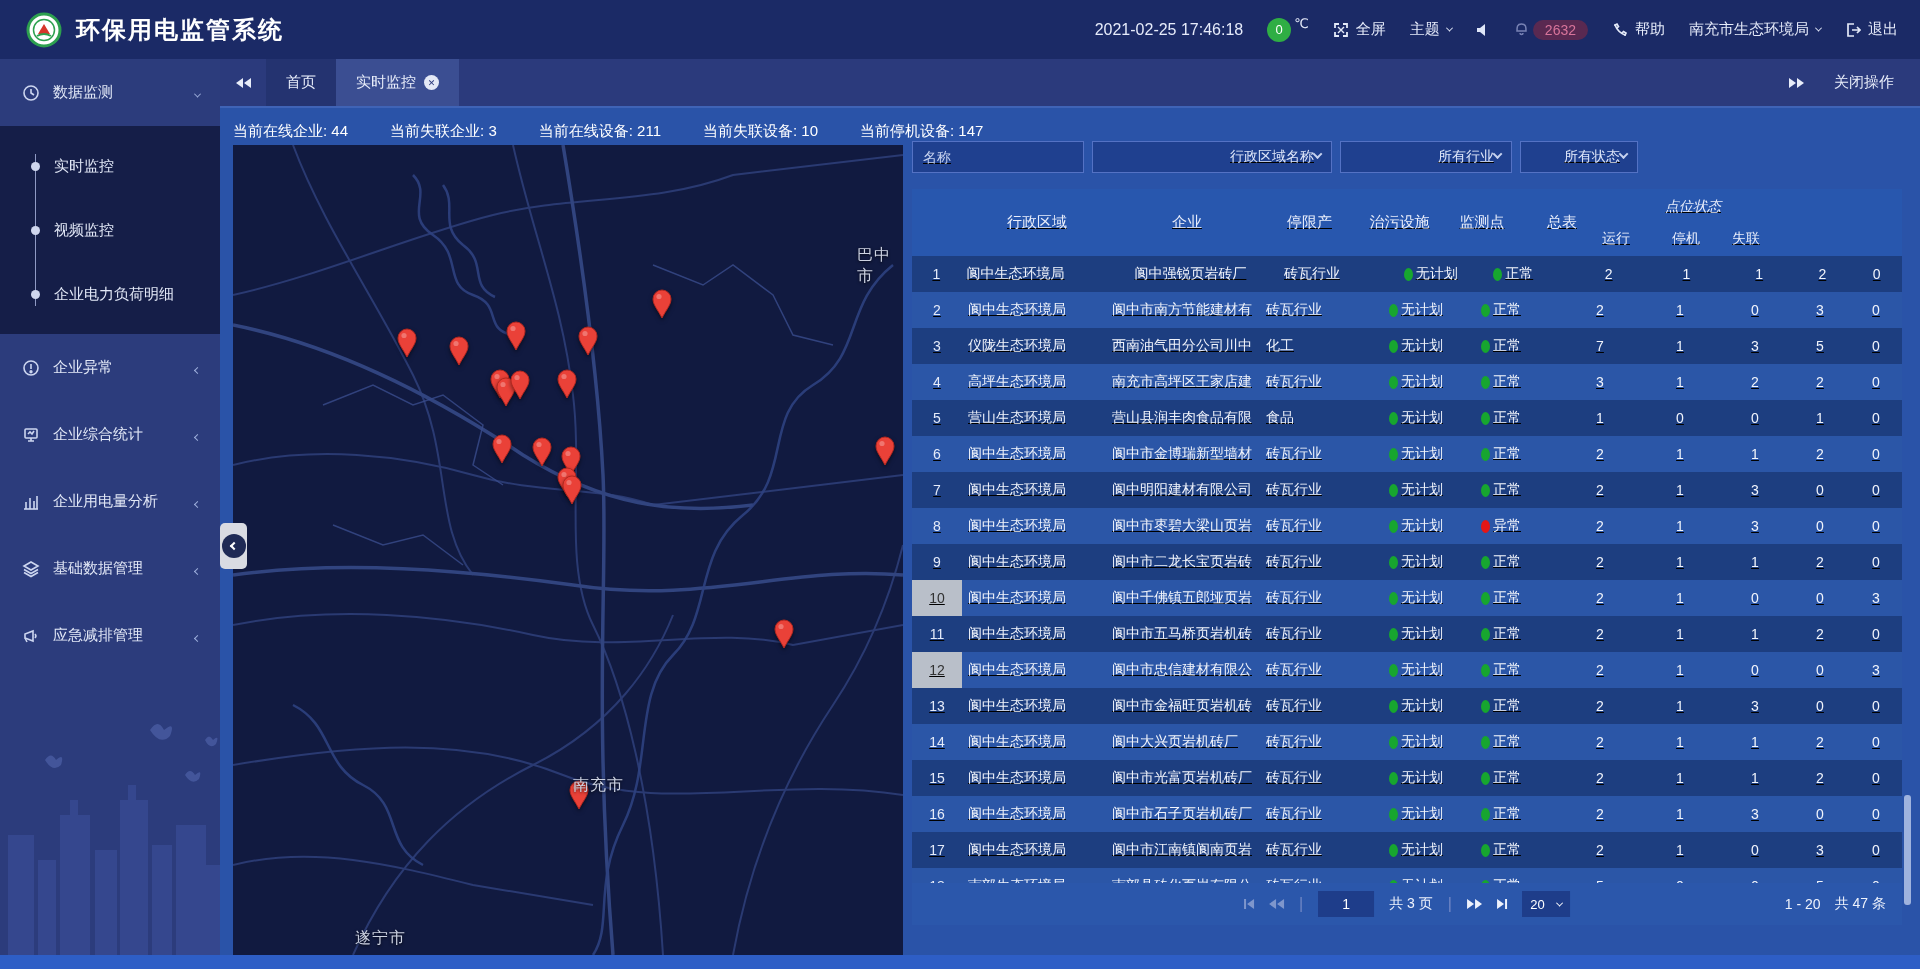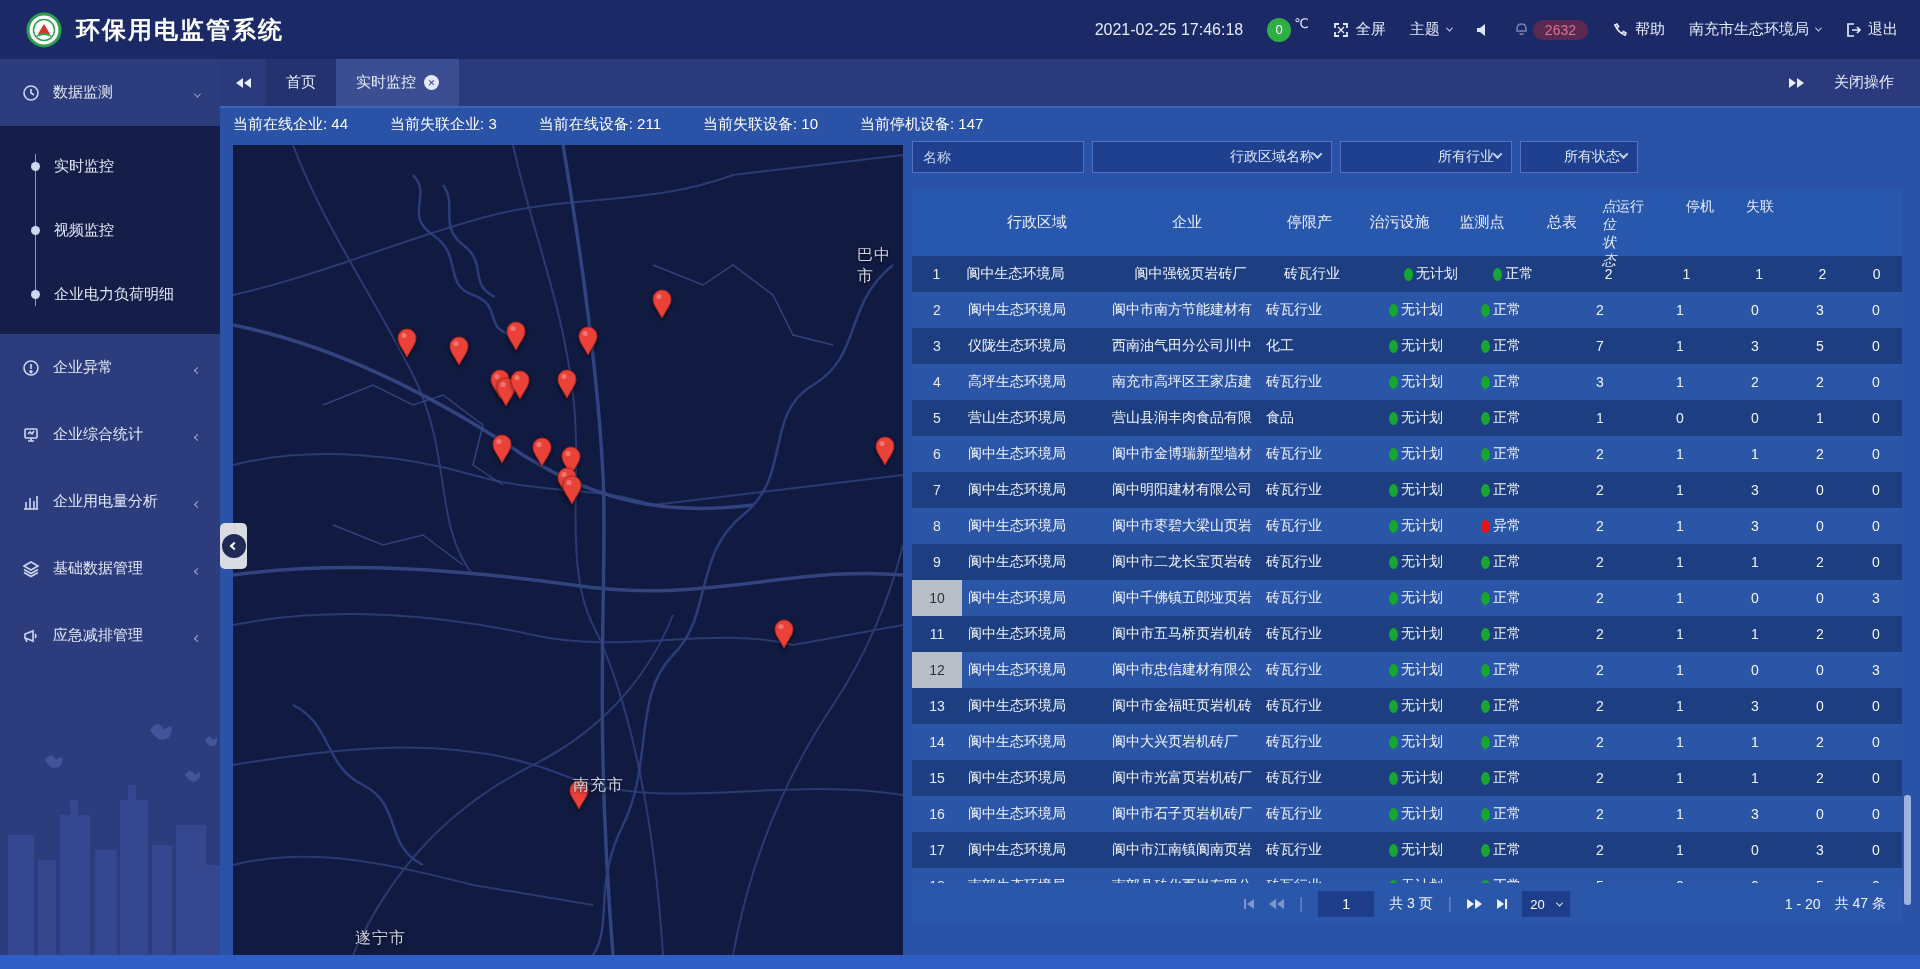"当前在线企业: 44" .stats-bar { align-items: flex-start -> flex-end }
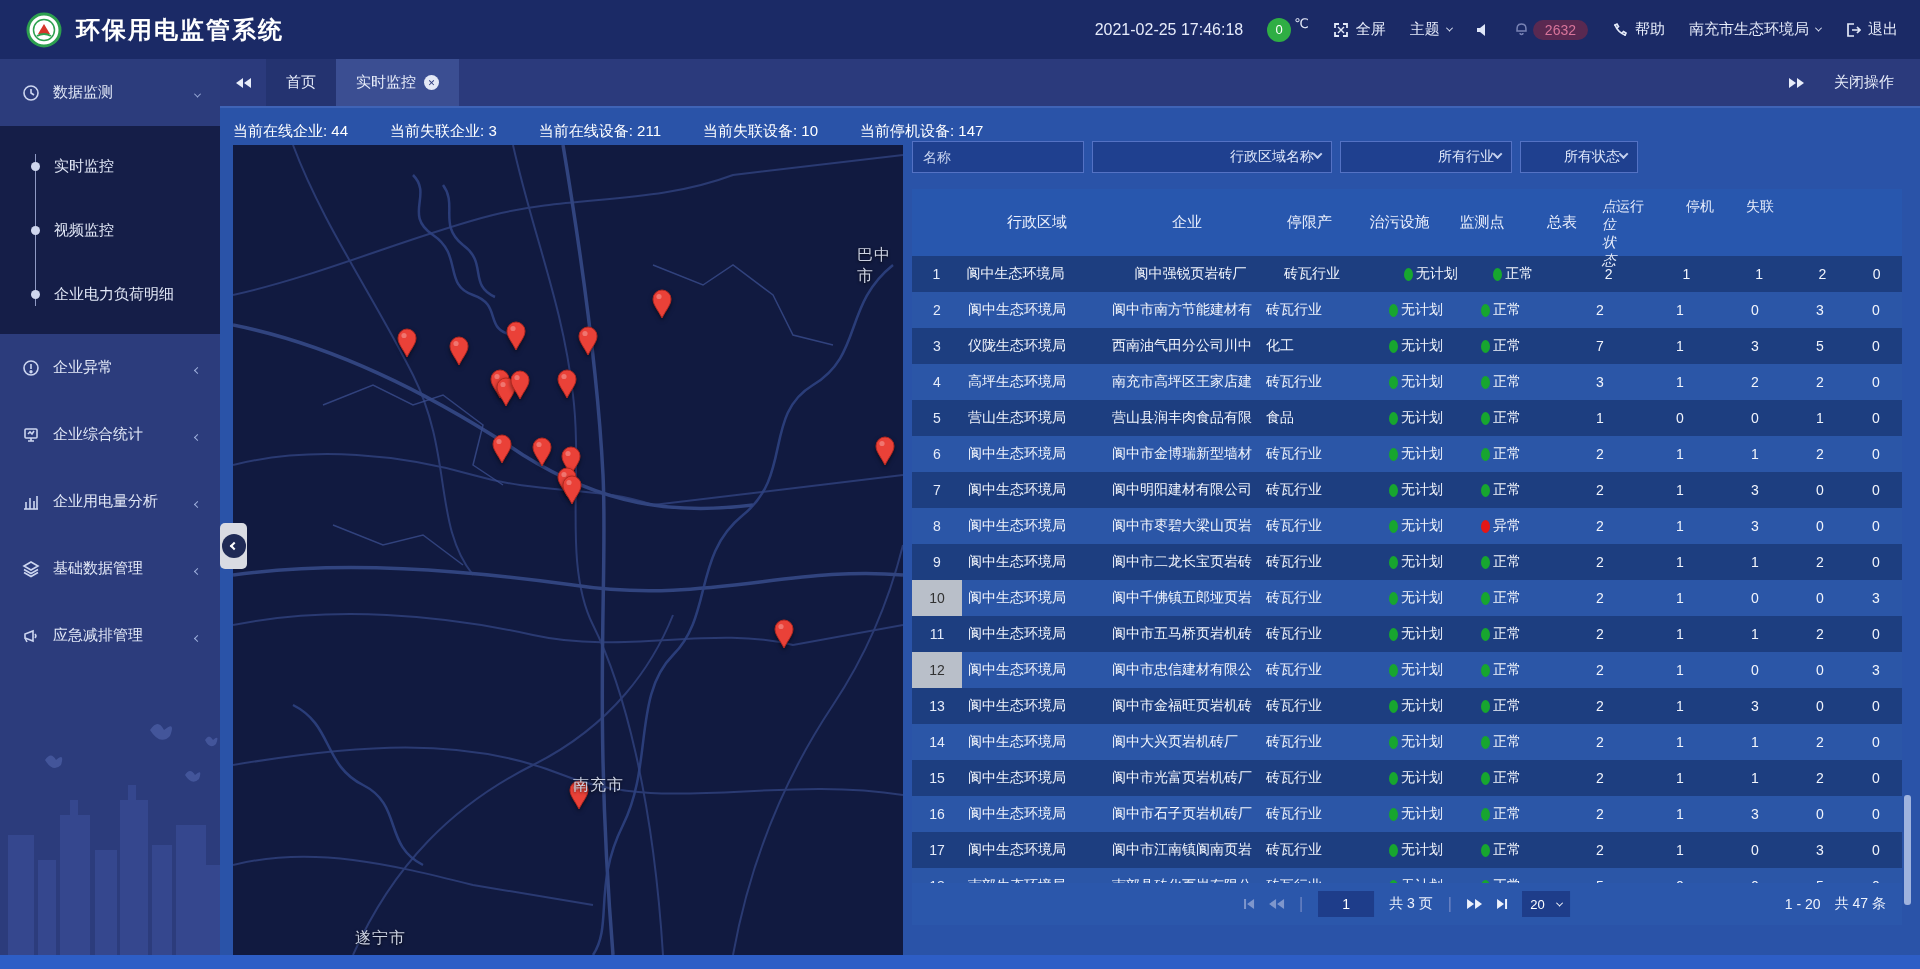"名称" .right-panel { text-decoration: none -> underline }
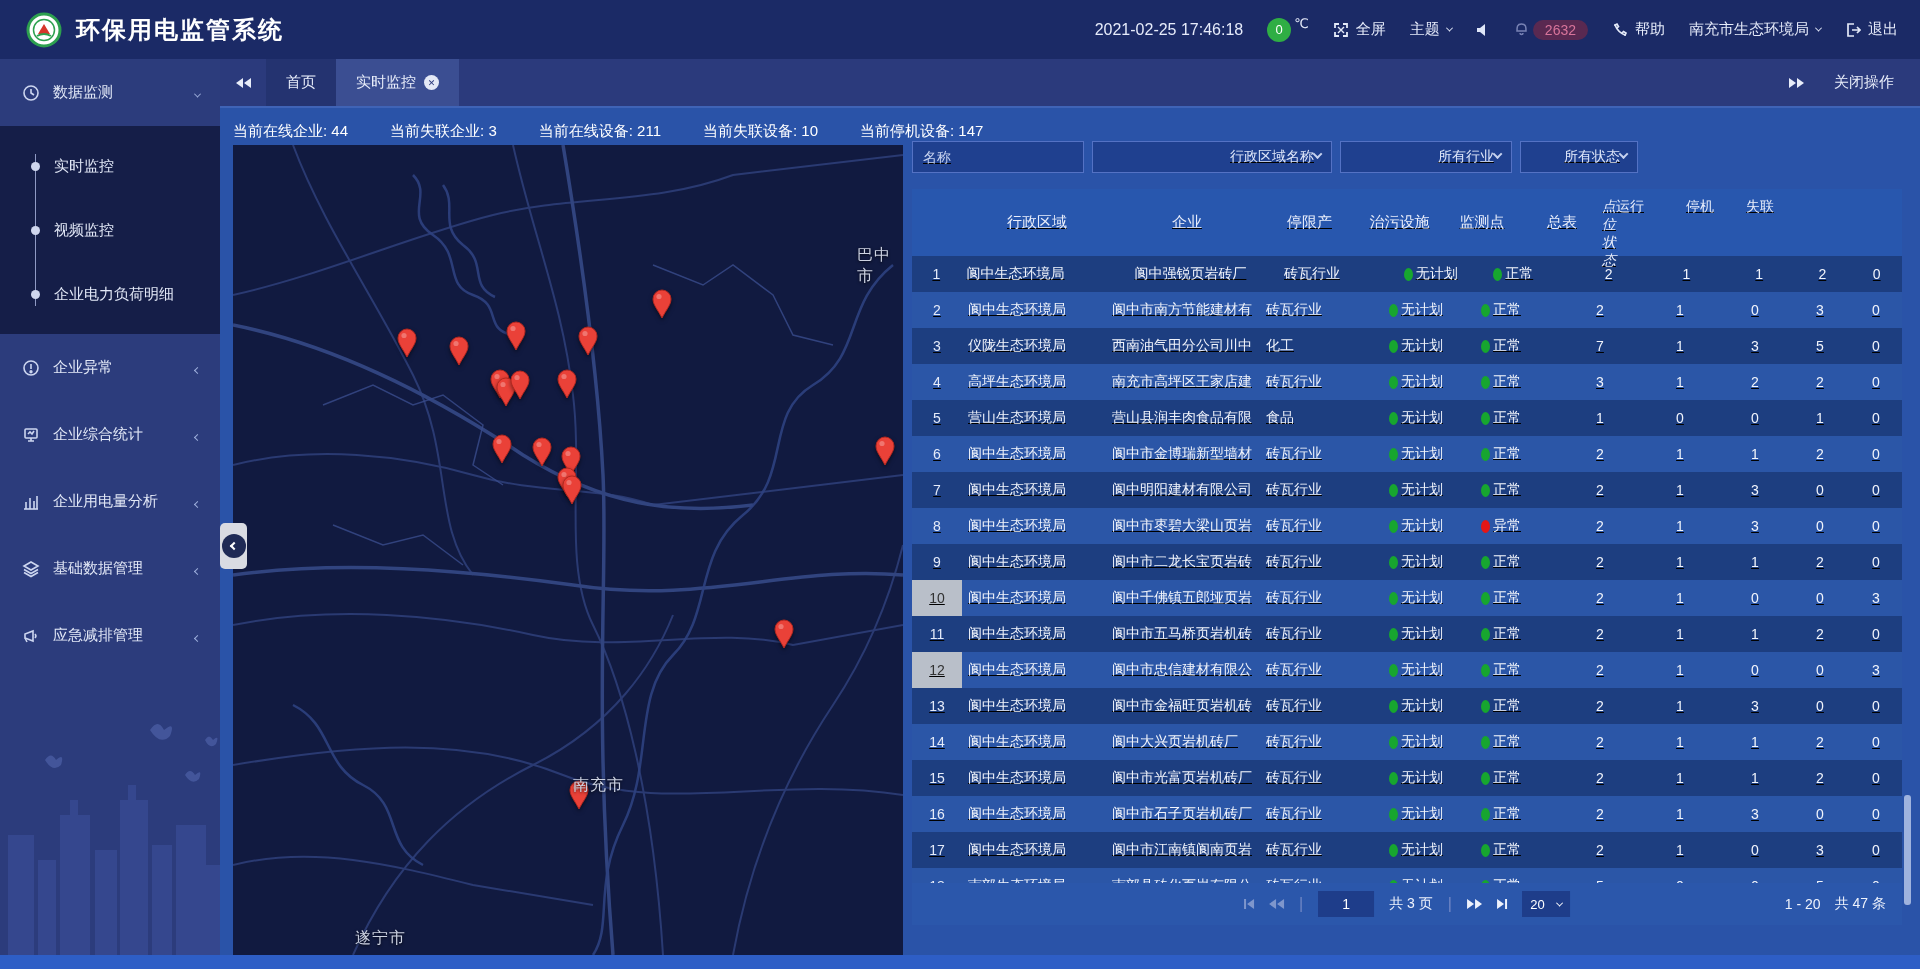"点位状态" .th-group { flex-direction: row -> column }
